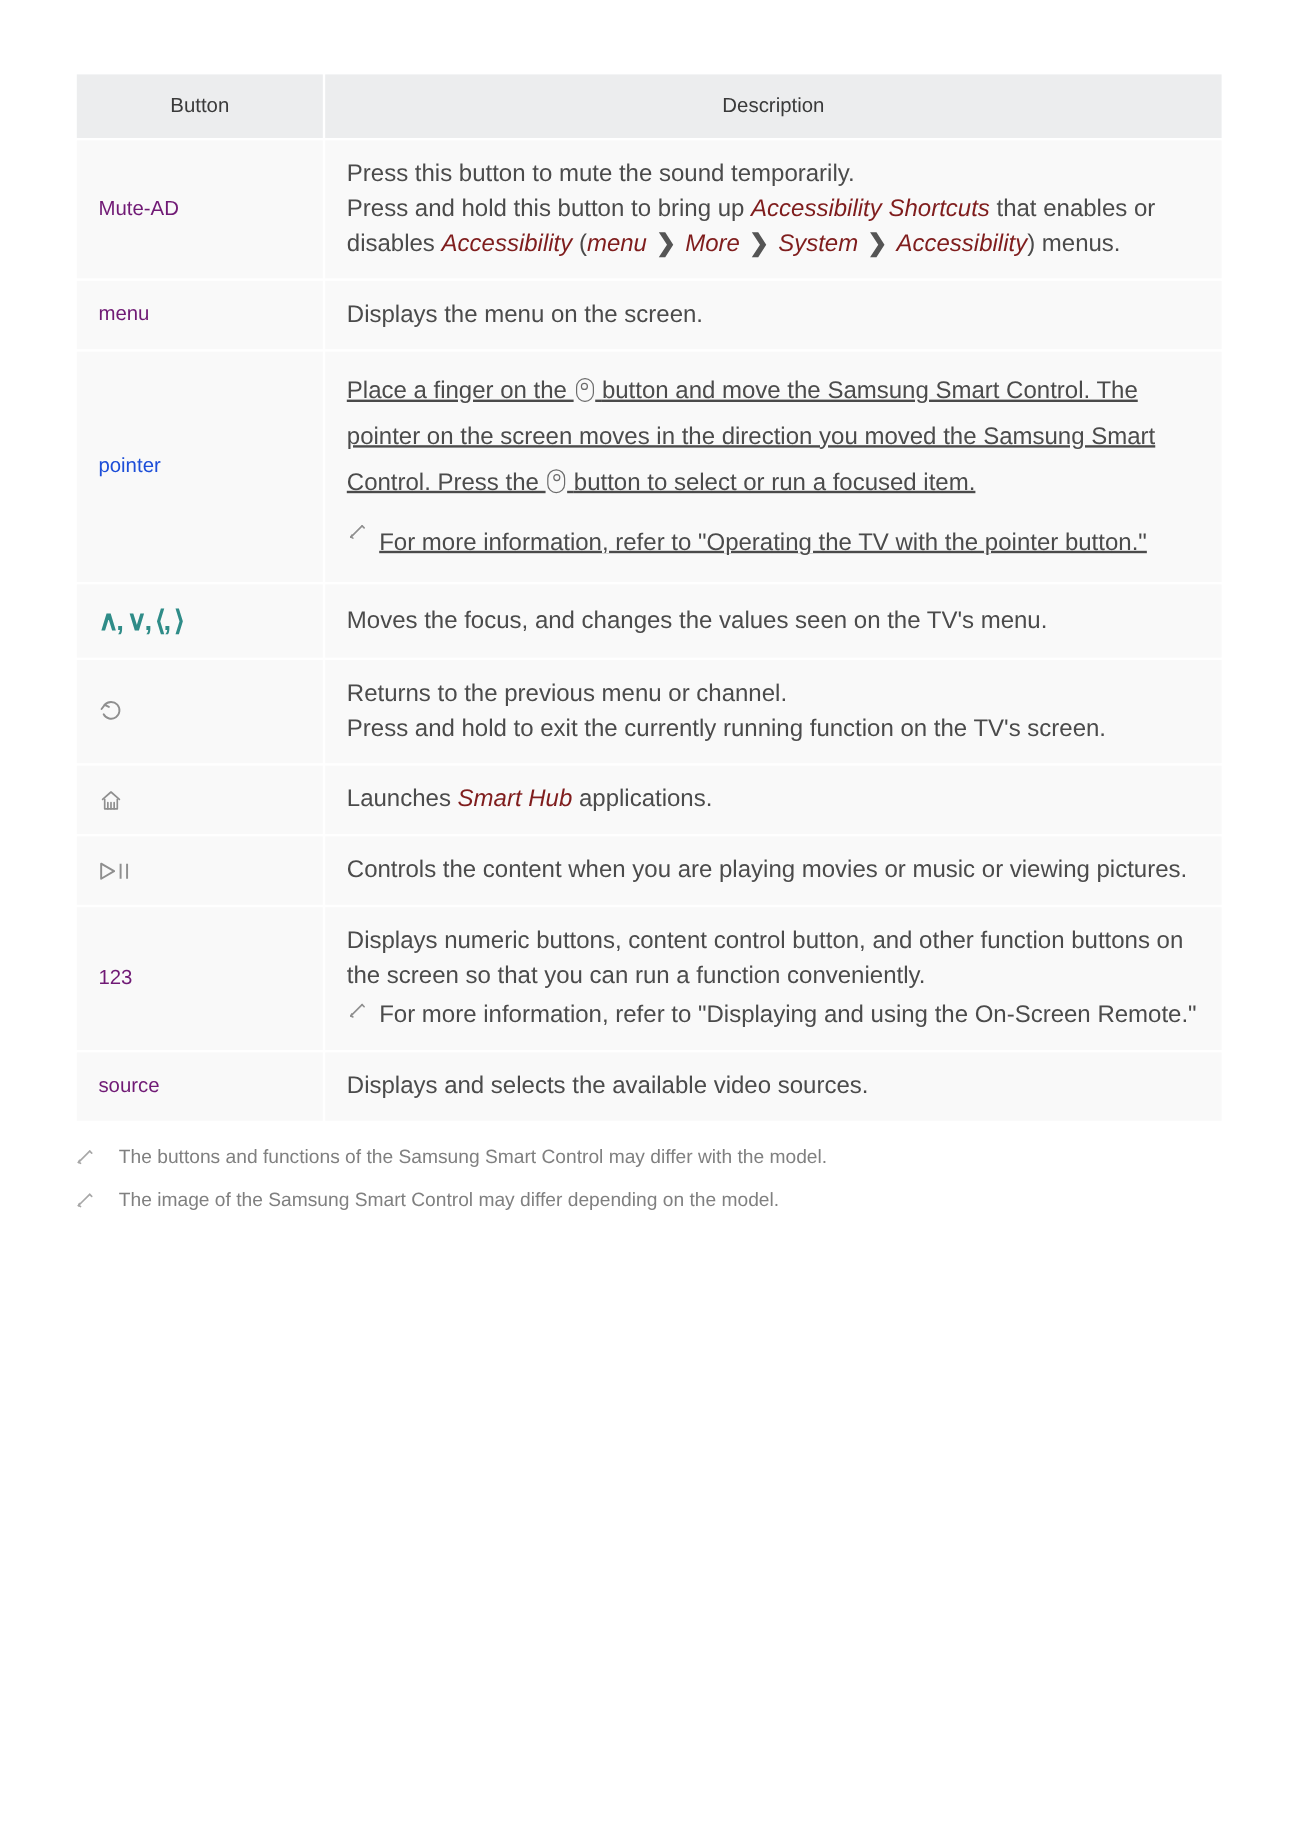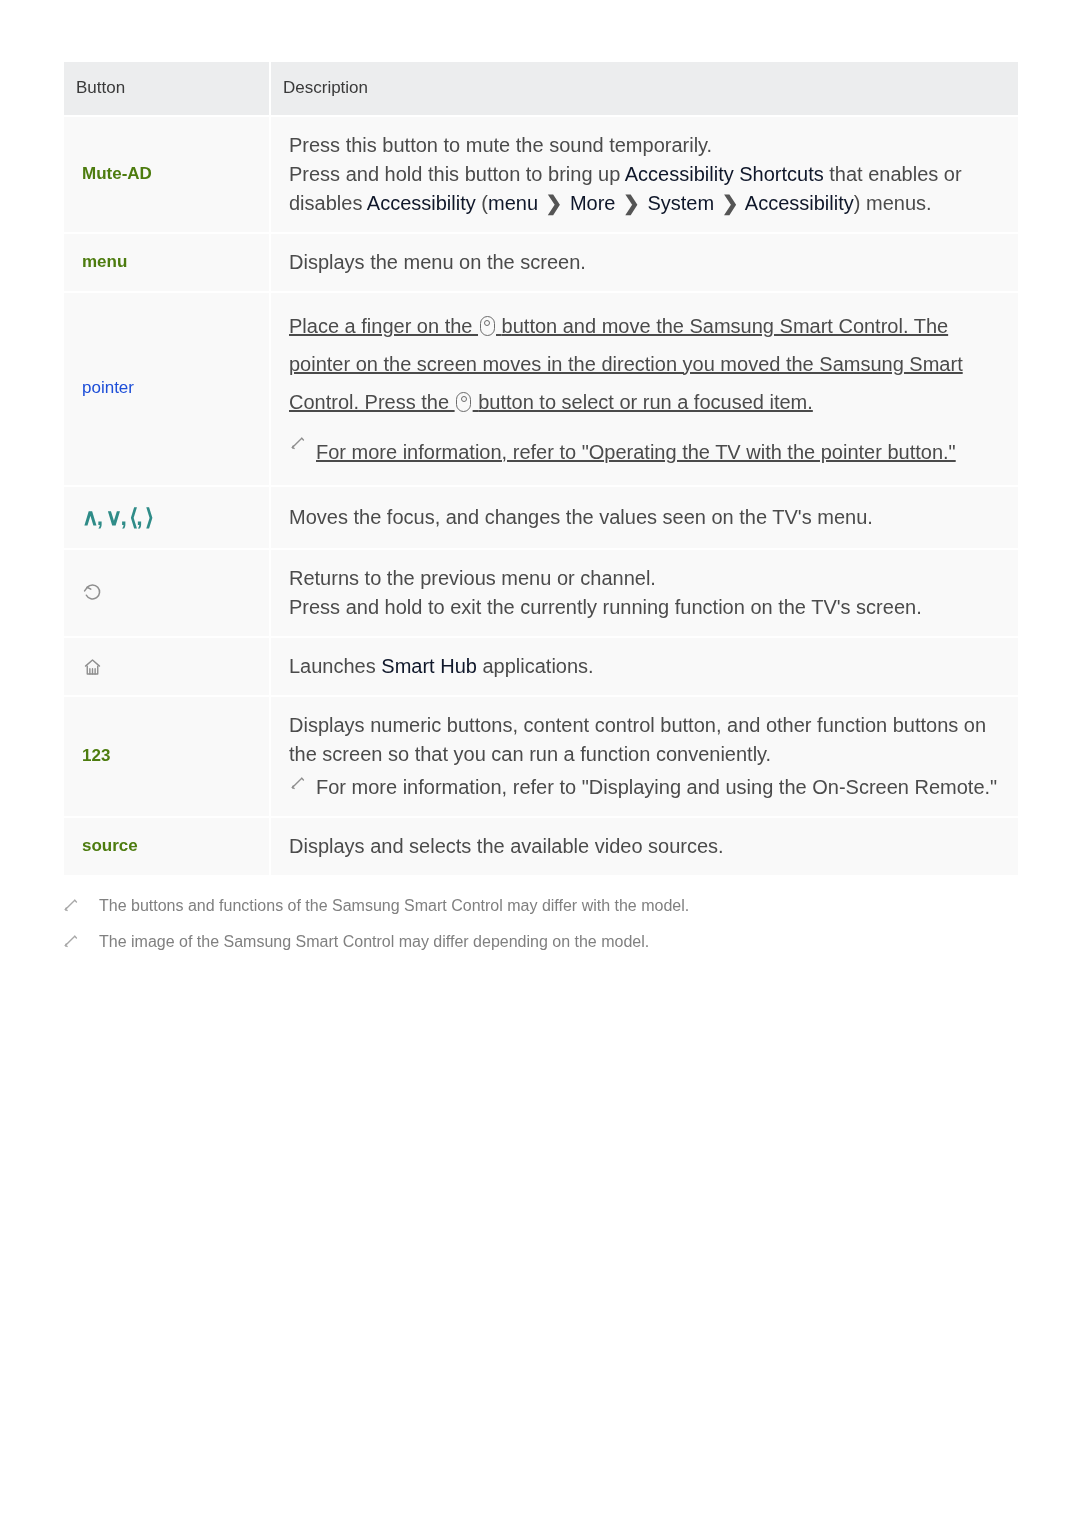"Button" th { text-align: left -> center }
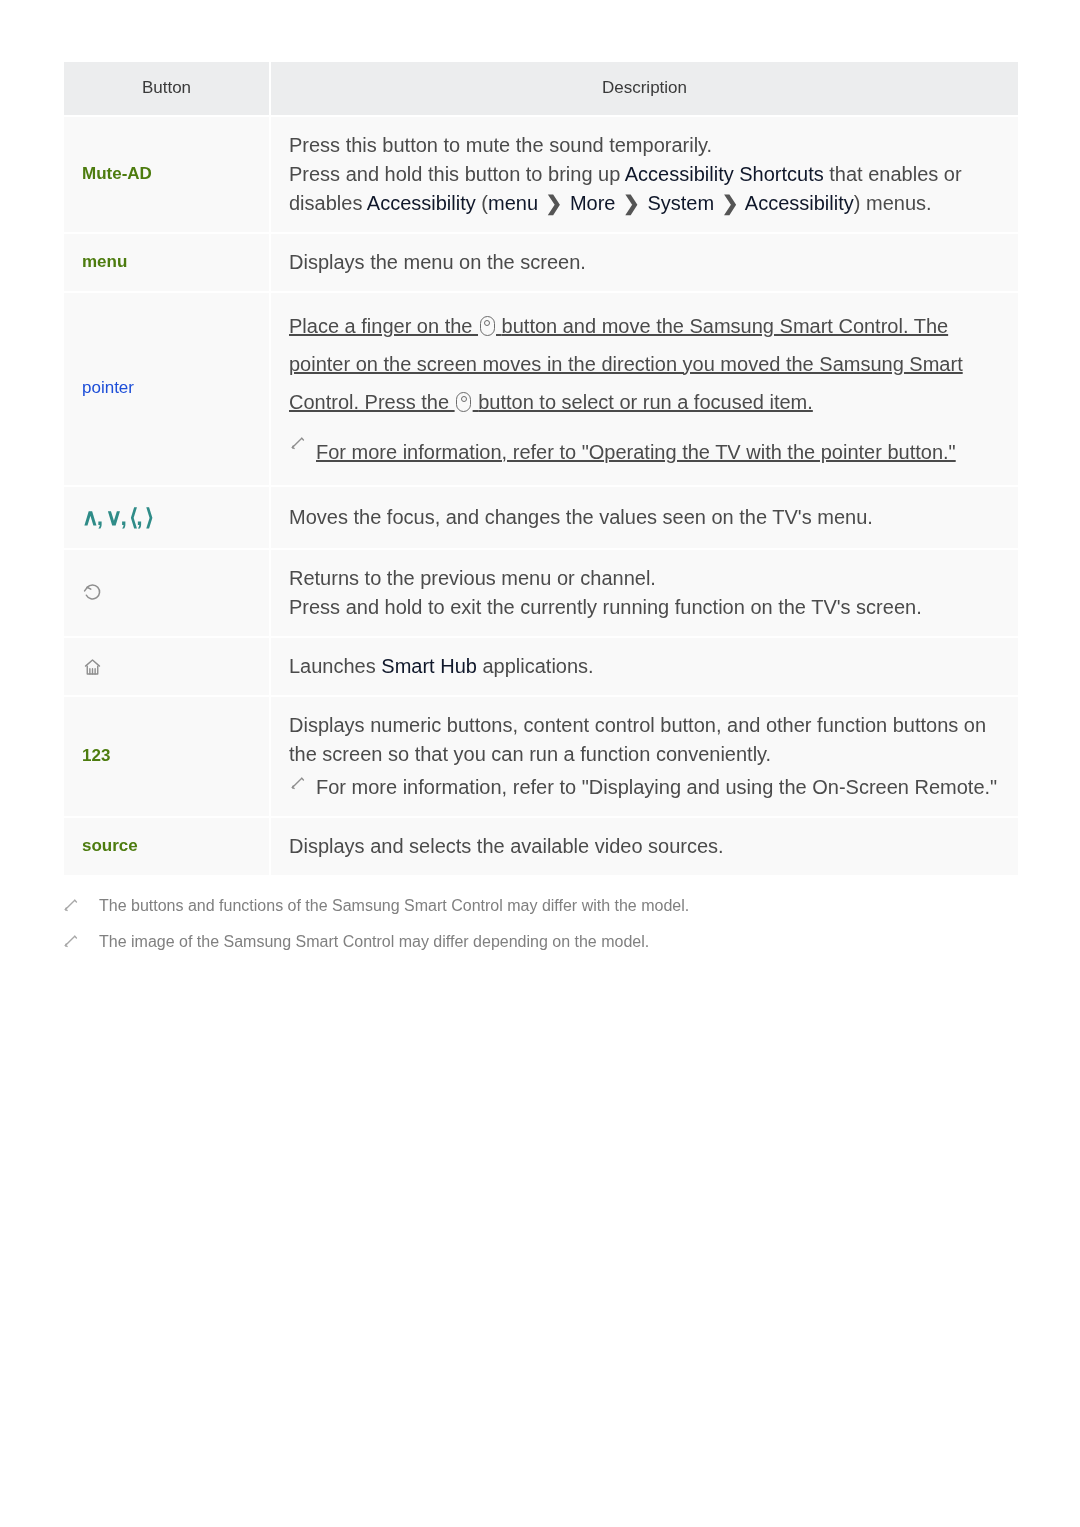"Mute-AD" .lbl-teal { color: #4d7c0f -> #701a75; font-weight: 700 -> 400 }
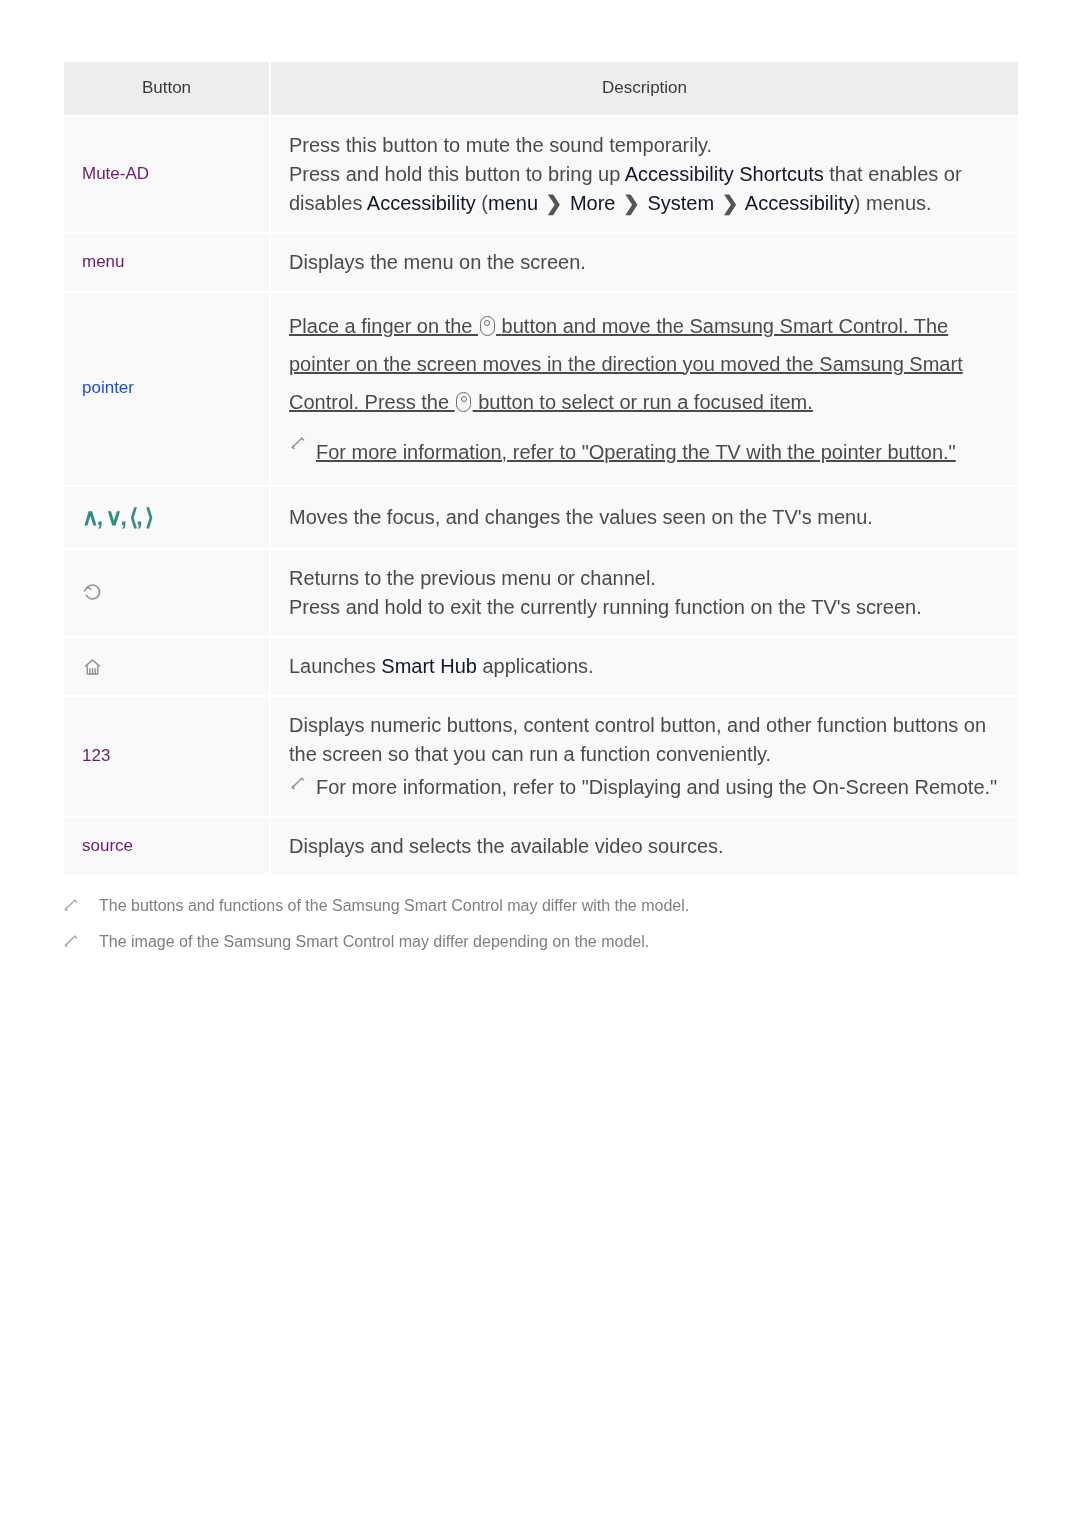"Accessibility Shortcuts" .link { color: #0f172a -> #7f1d1d; font-style: none -> italic }
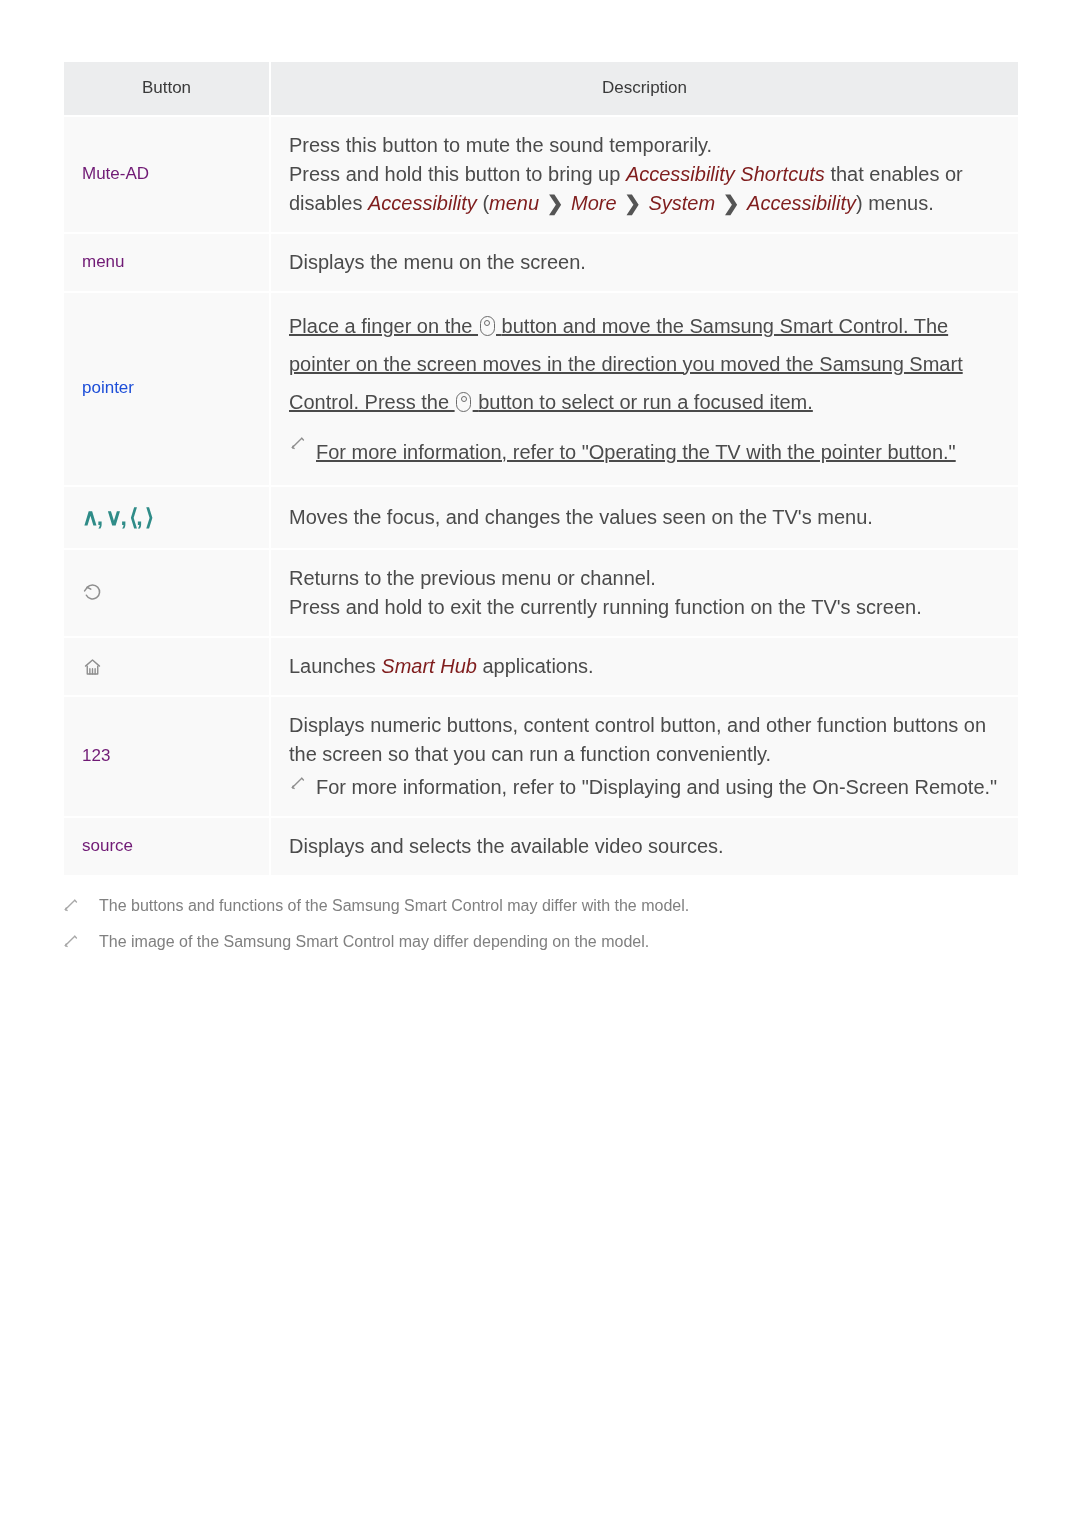"Controls the content when you" tr { html: none -> <tr> <td> <span> <svg> <g> <path></path> <path></path> <path></path> </g> </svg> </span> </td> <td>Controls the content when you are playing movies or music or viewing pictures.</td> </tr> }
